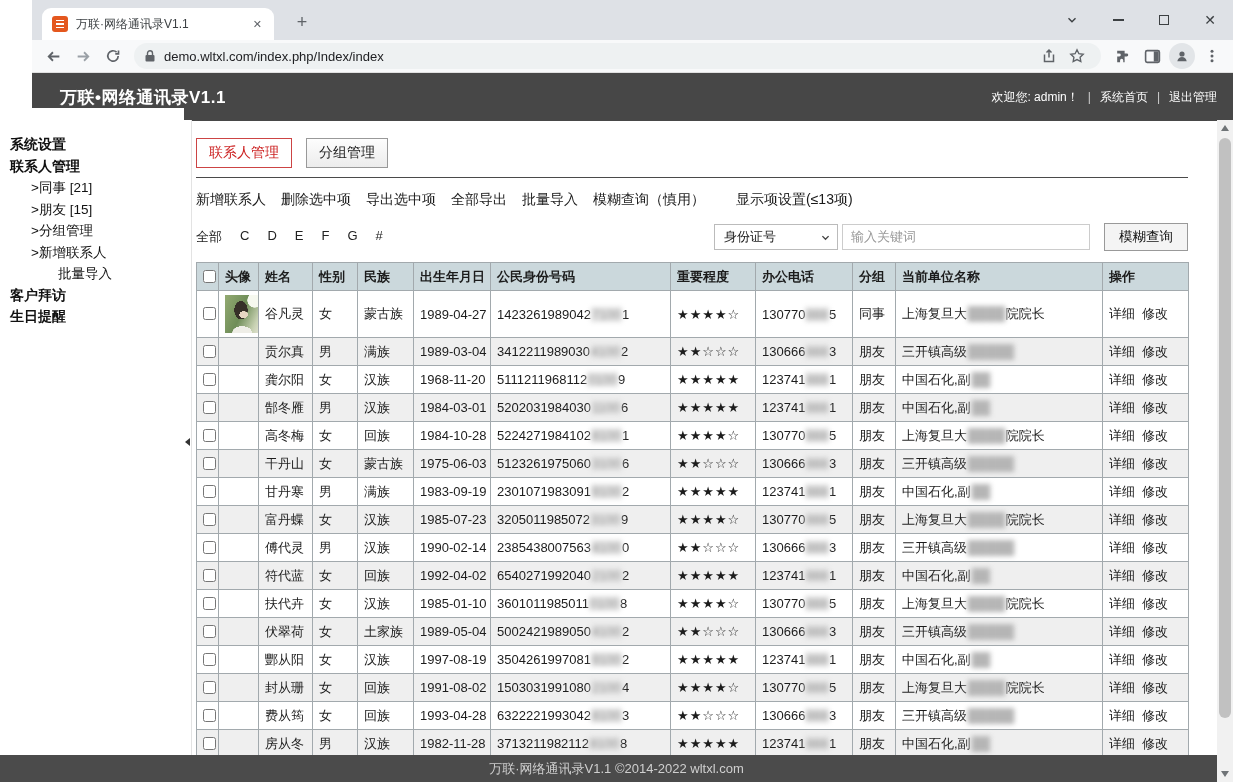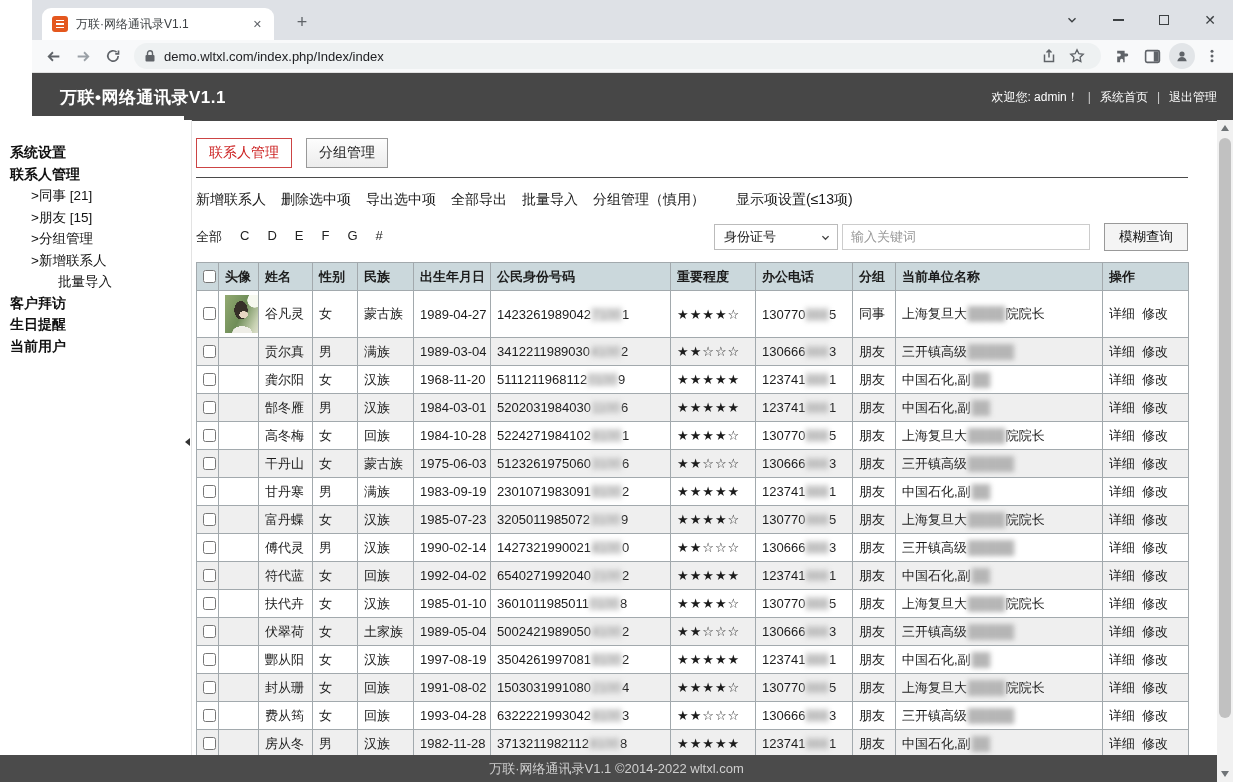"系统设置" .sidebar { top: 116px -> 108px }
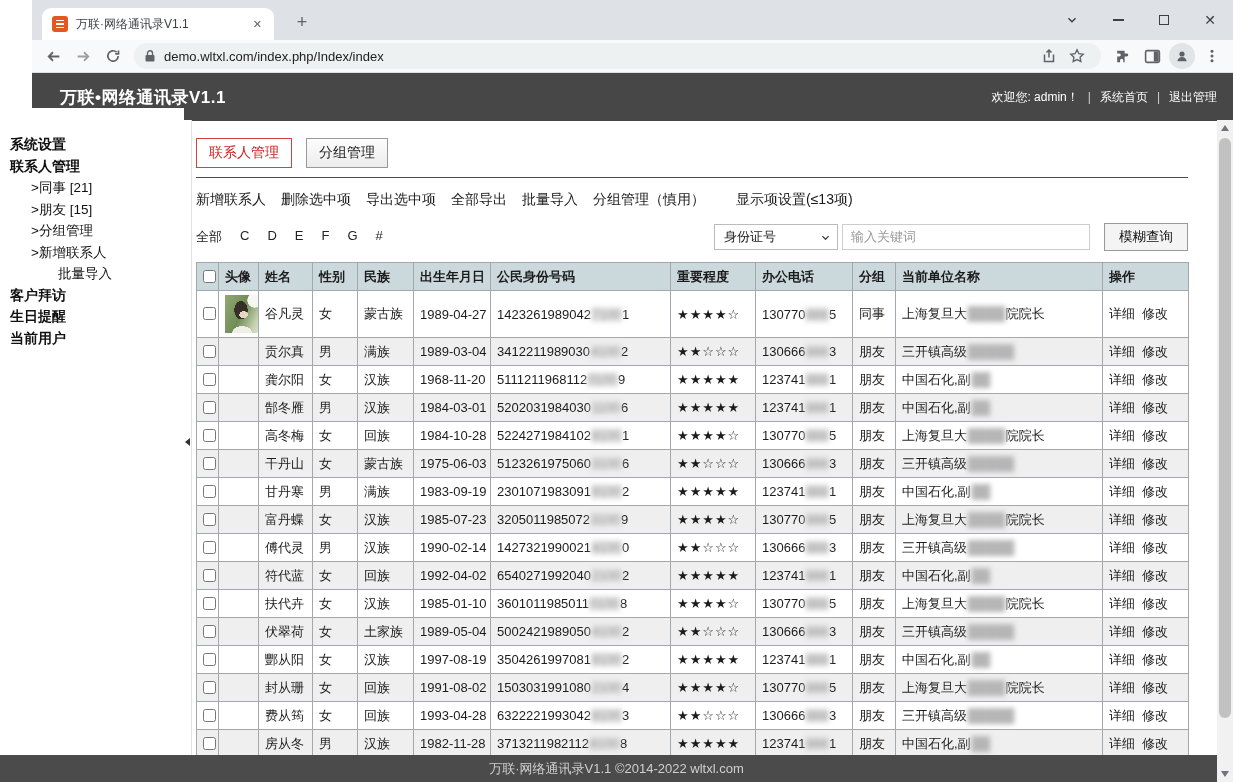"分组管理（慎用）" span.action-link { text: 分组管理 -> 模糊查询 }
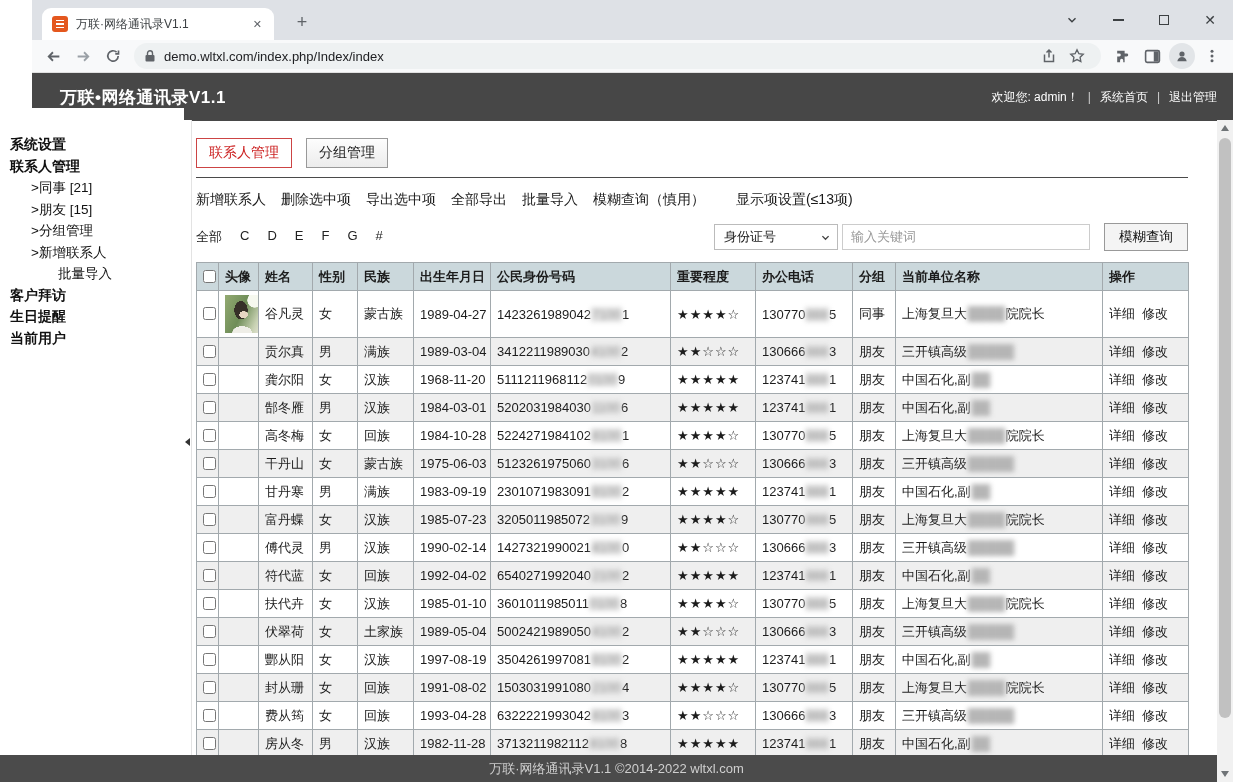"当前用户" div.side-item { html: <div>当前用户</div> -> none }
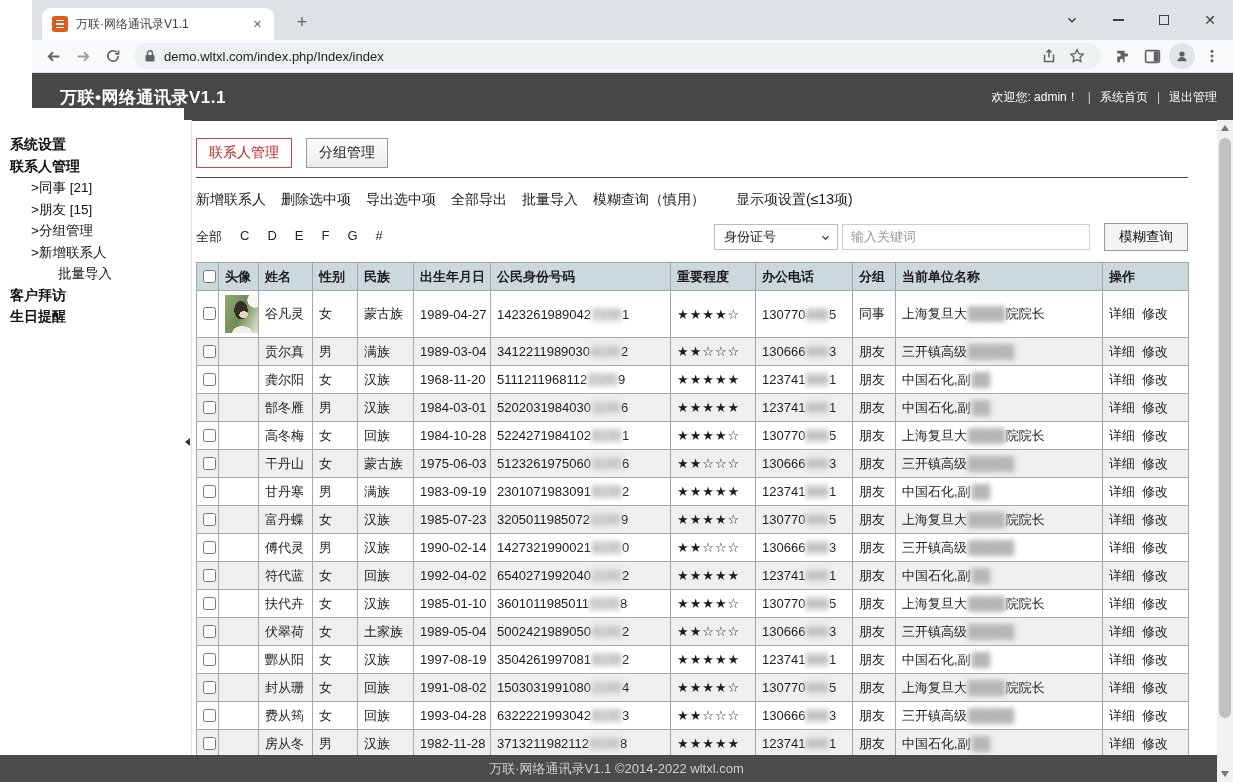"1427321990021" span { text: 1427321990021 -> 2385438007563 }
